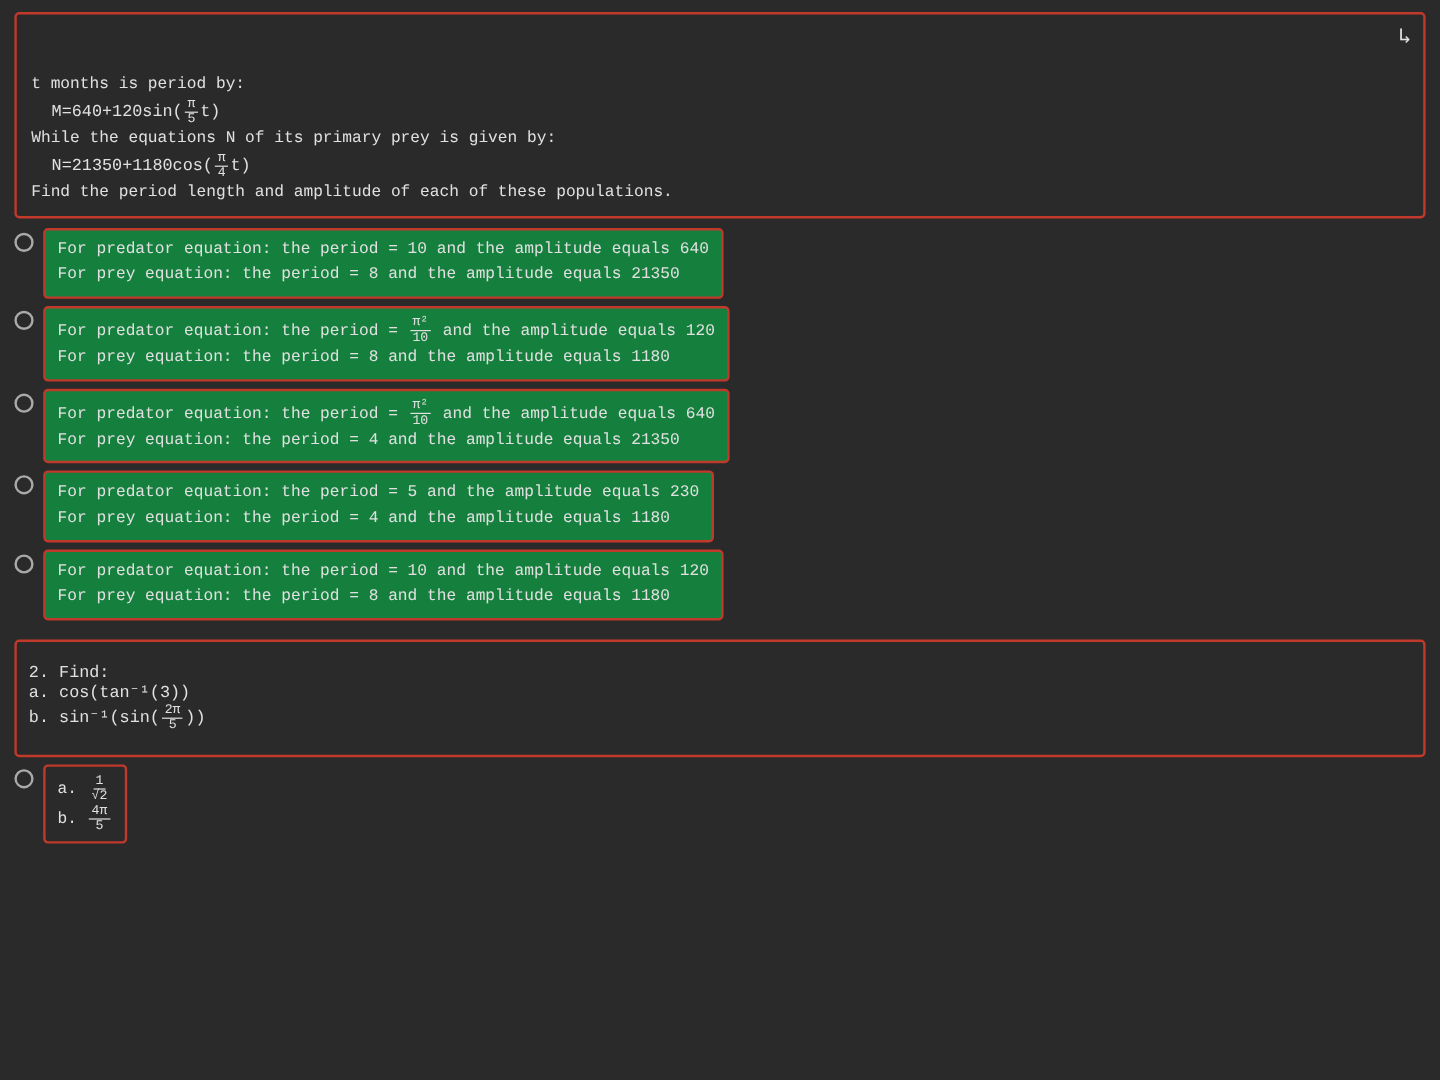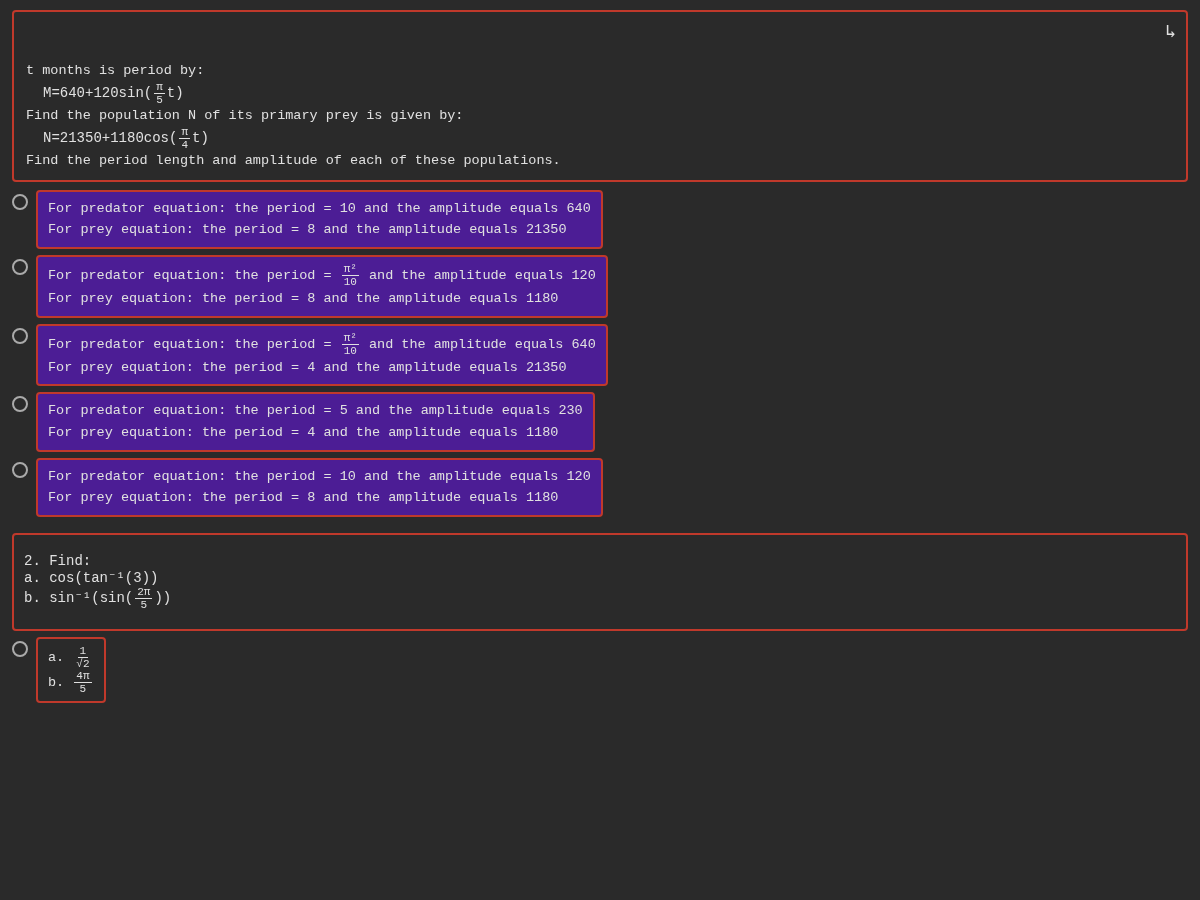"Find the population N of" span { text: Find the population -> While the equations }
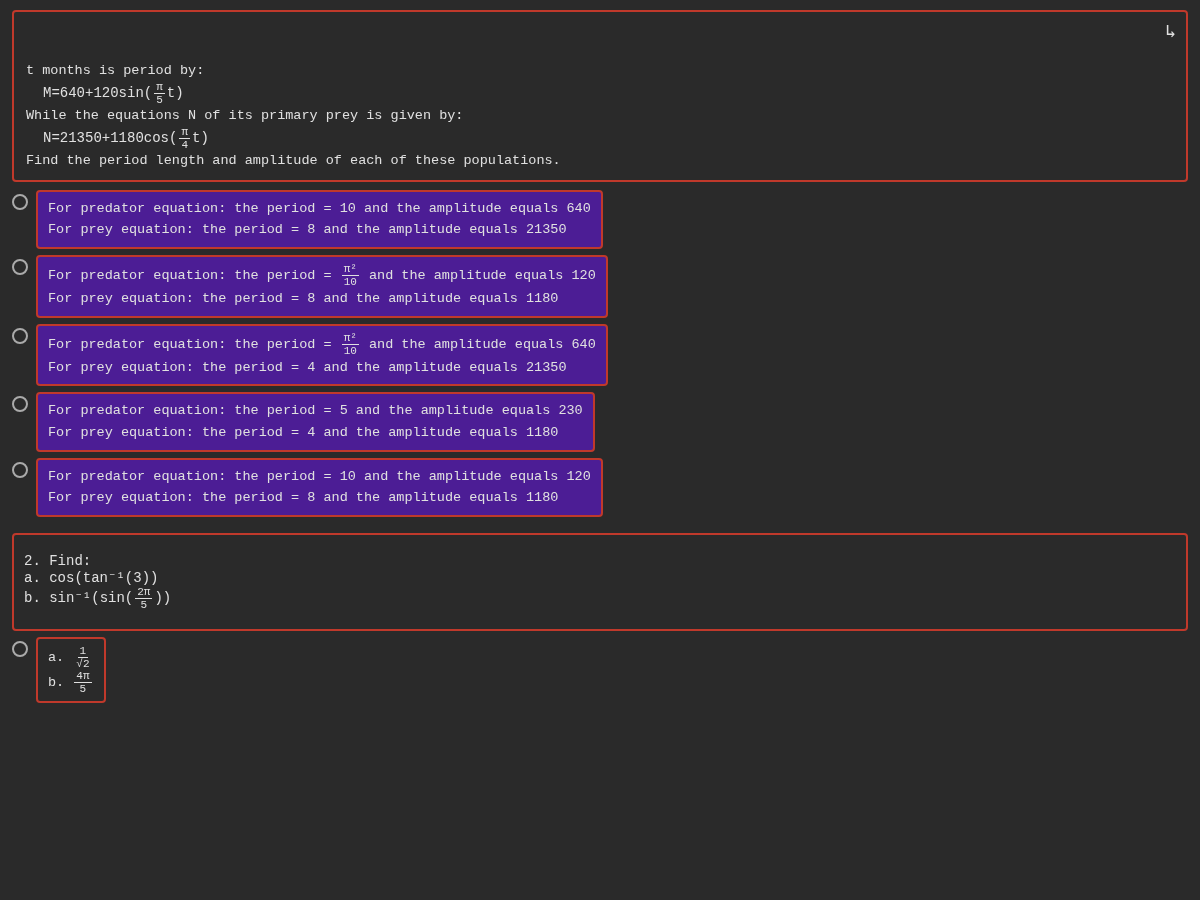"For predator equation: the period" .answer-box { background: #4c1d95 -> #15803d }
